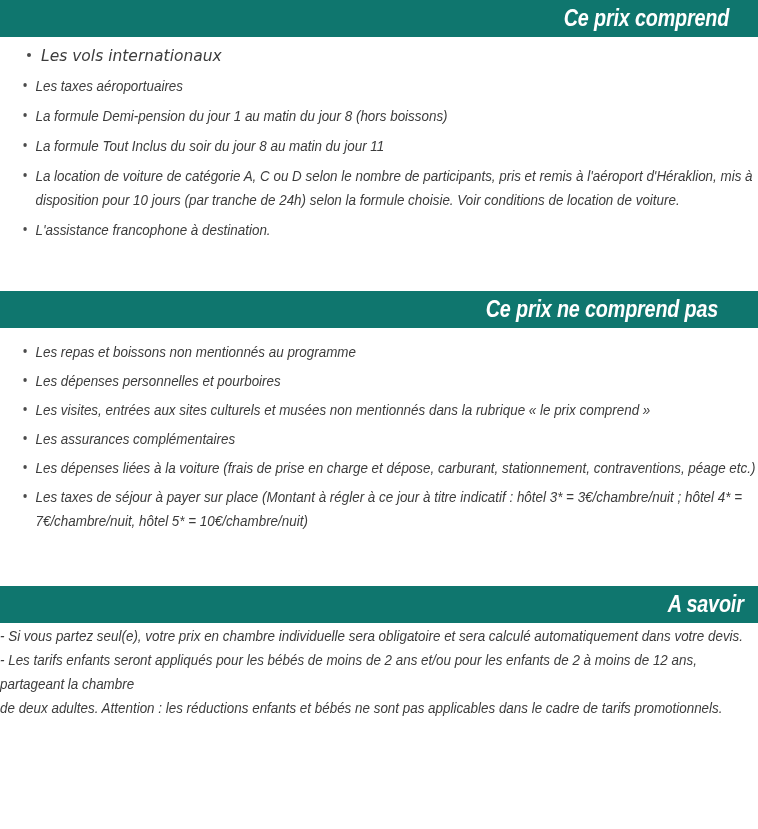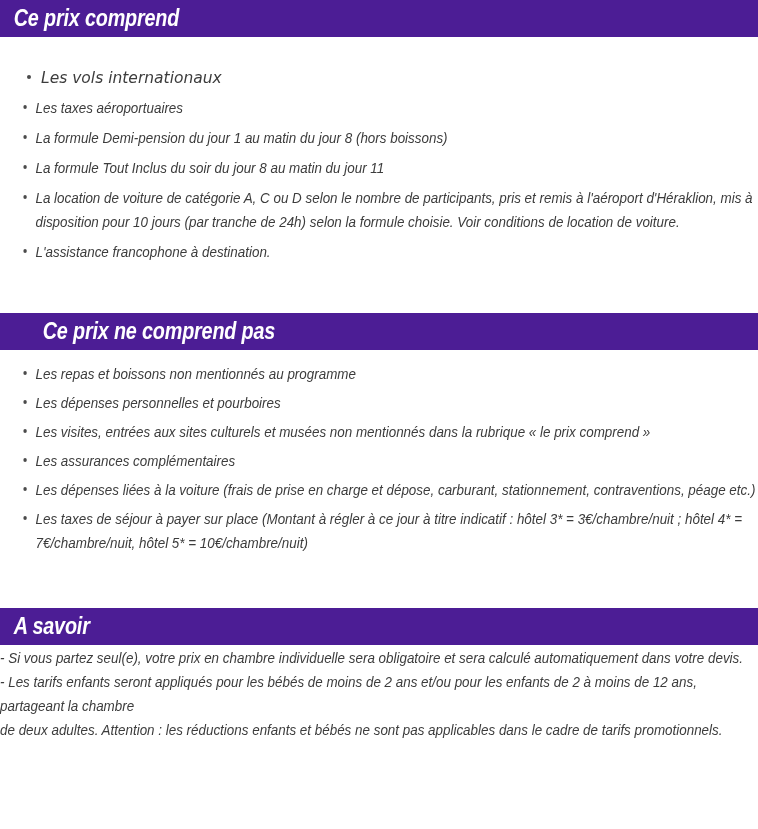"Ce prix comprend" .section-bar { background: #4c1d95 -> #0f766e; justify-content: none -> flex-end }
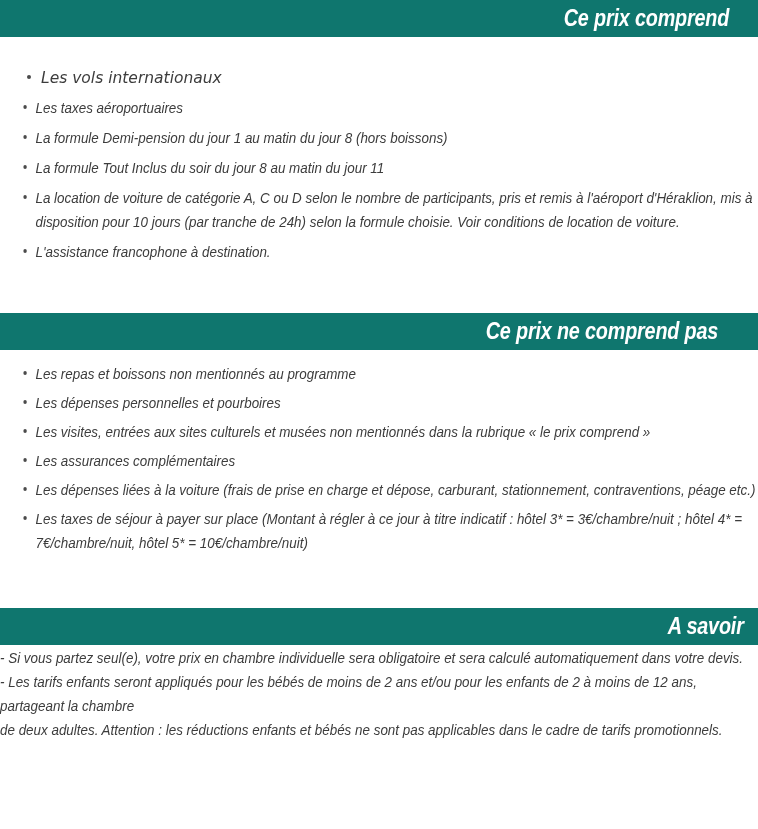"Les vols internationaux" #list-comprend { margin-top: 29px -> 7px }
